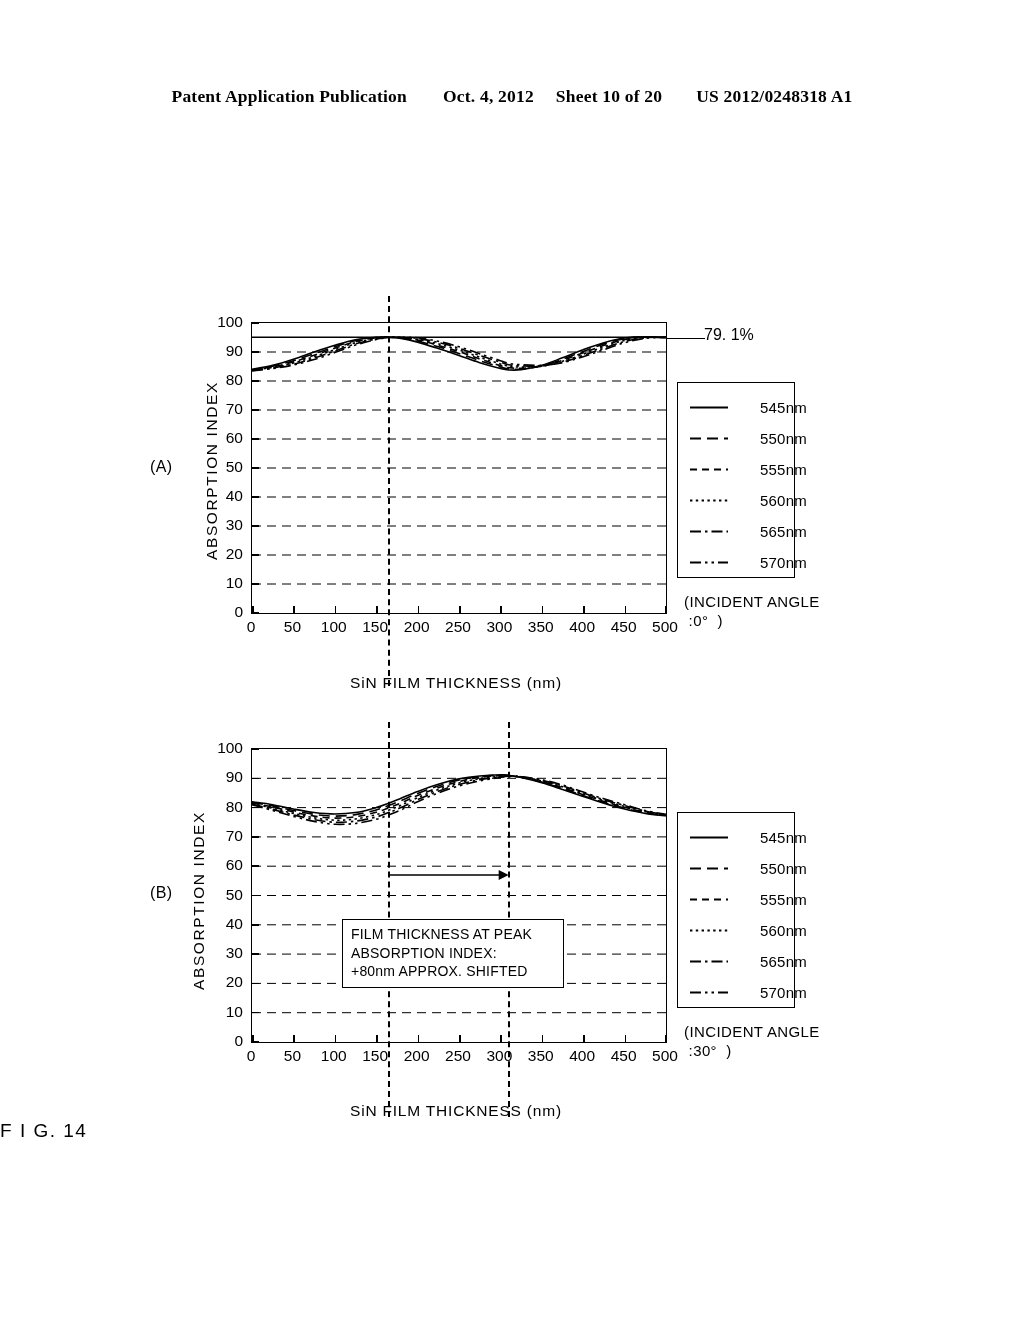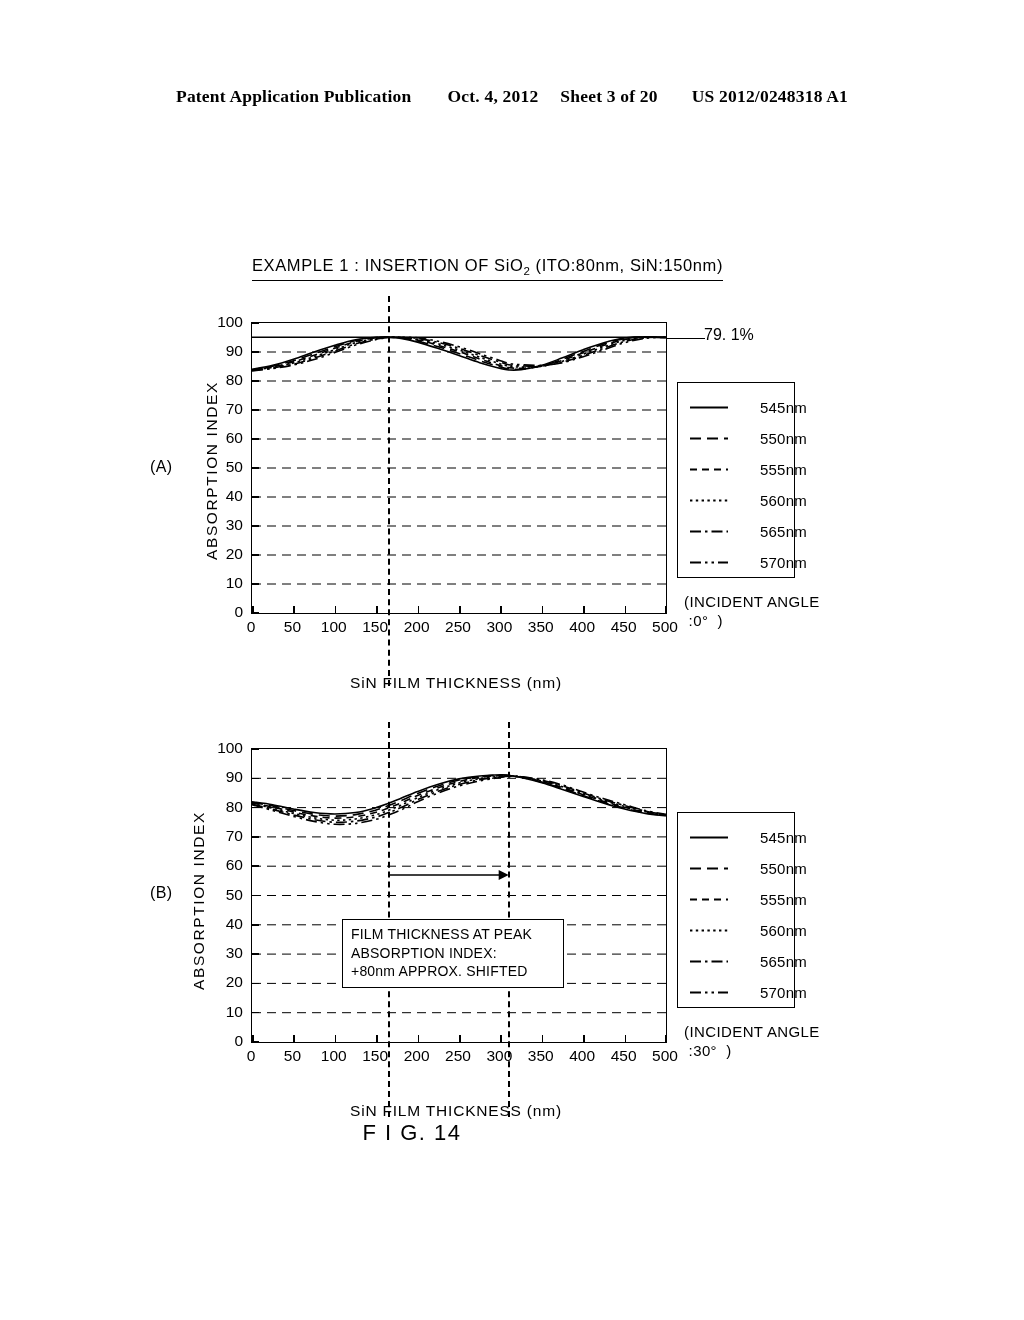"Sheet 3 of 20" span { text: 3 -> 10 }
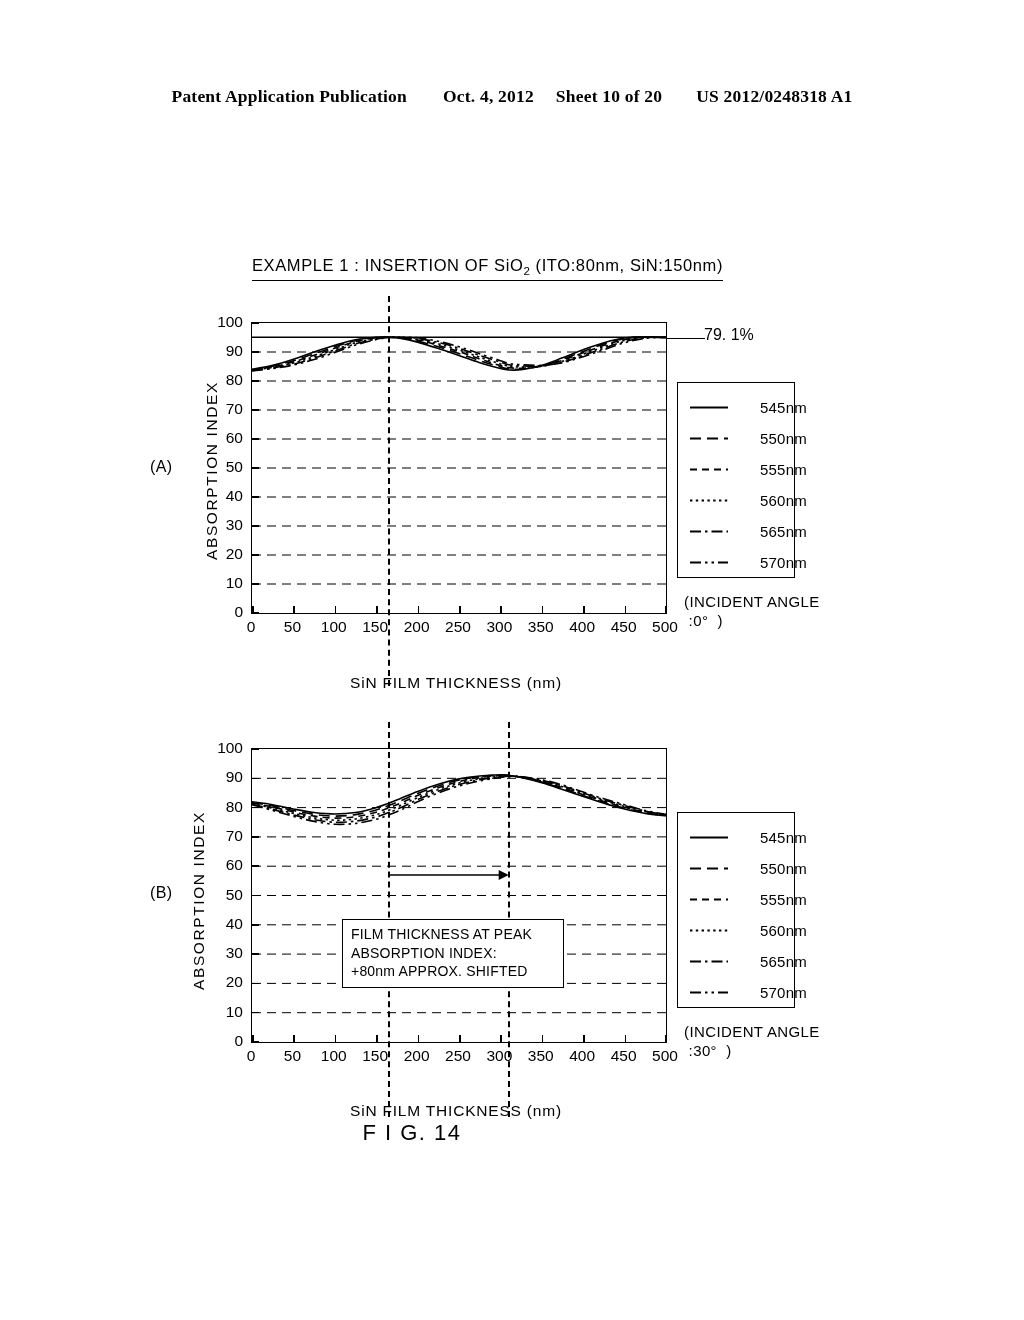"EXAMPLE 1 : INSERTION OF" div.chart-title { html: <div><span>EXAMPLE 1 : INSERTION OF SiO</span><span>2</span><span> (ITO:80nm, SiN:150nm)</span></div> -> none }
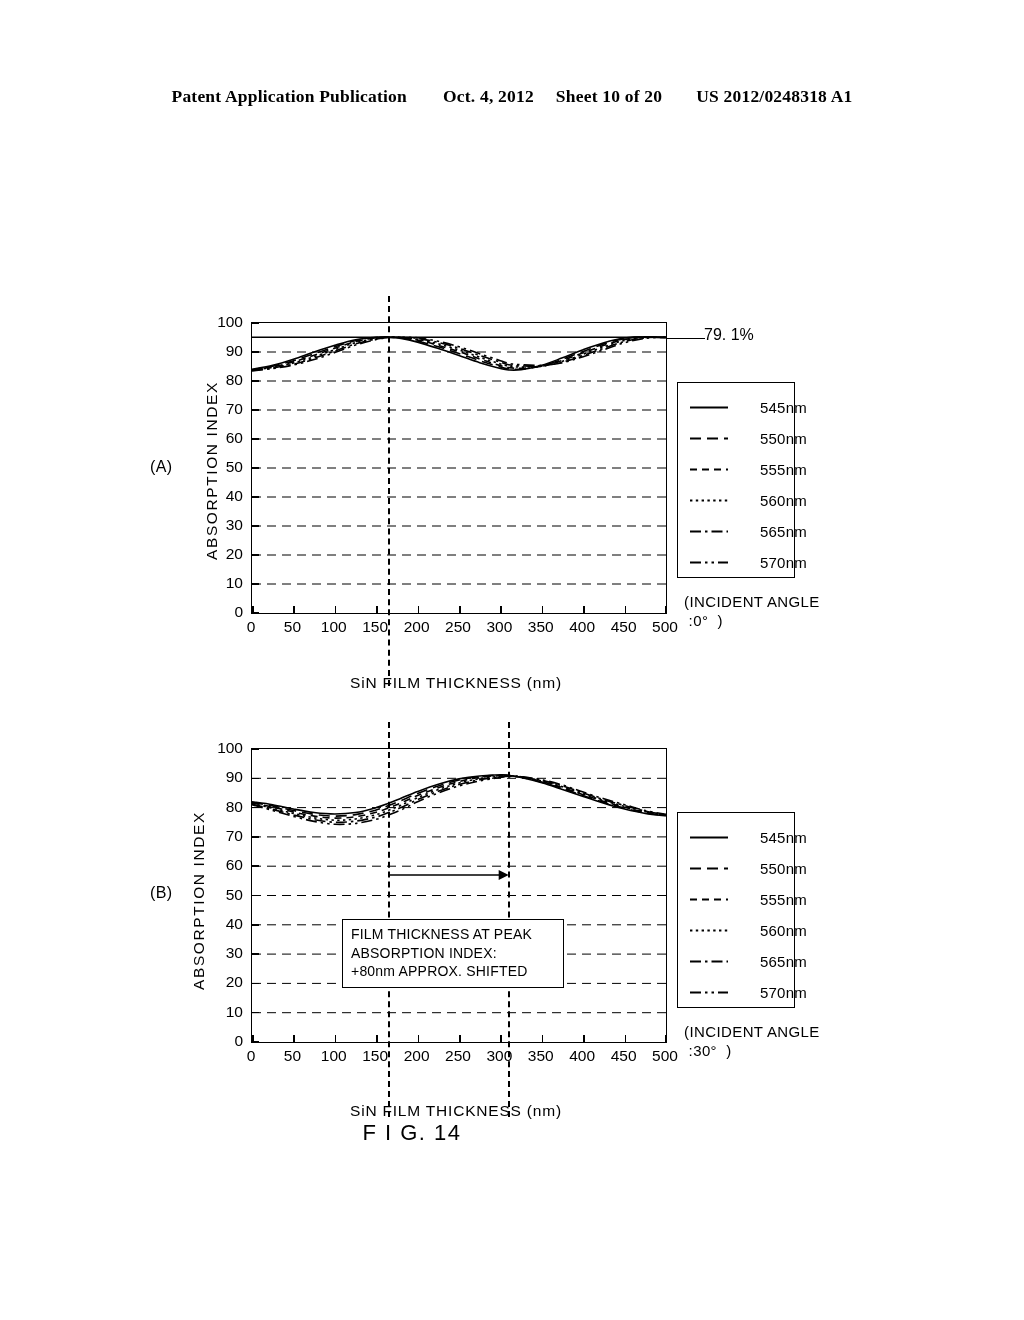"F I G. 14" .figcaption { font-size: 22px -> 19px; text-align: center -> none }
